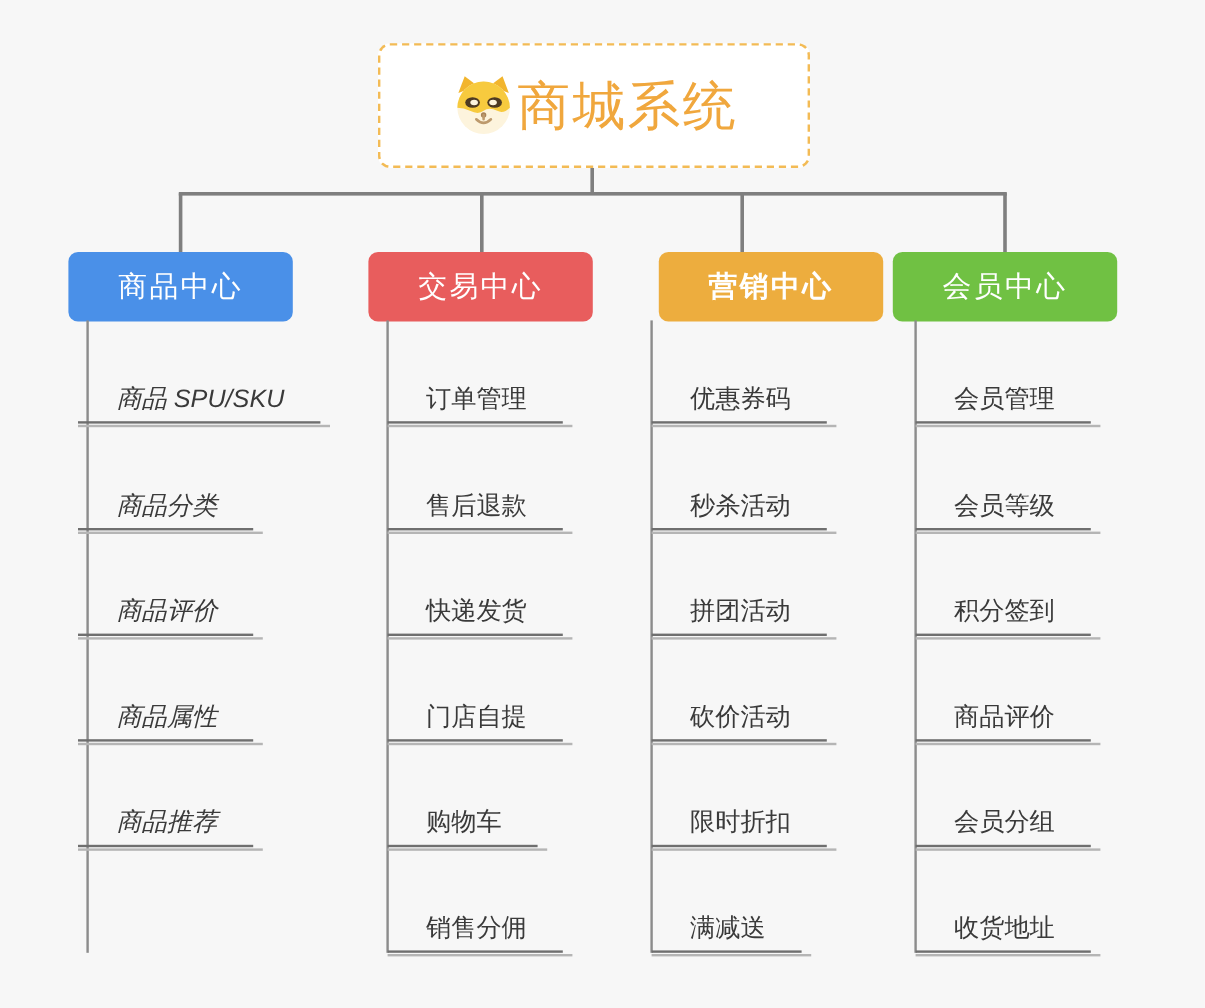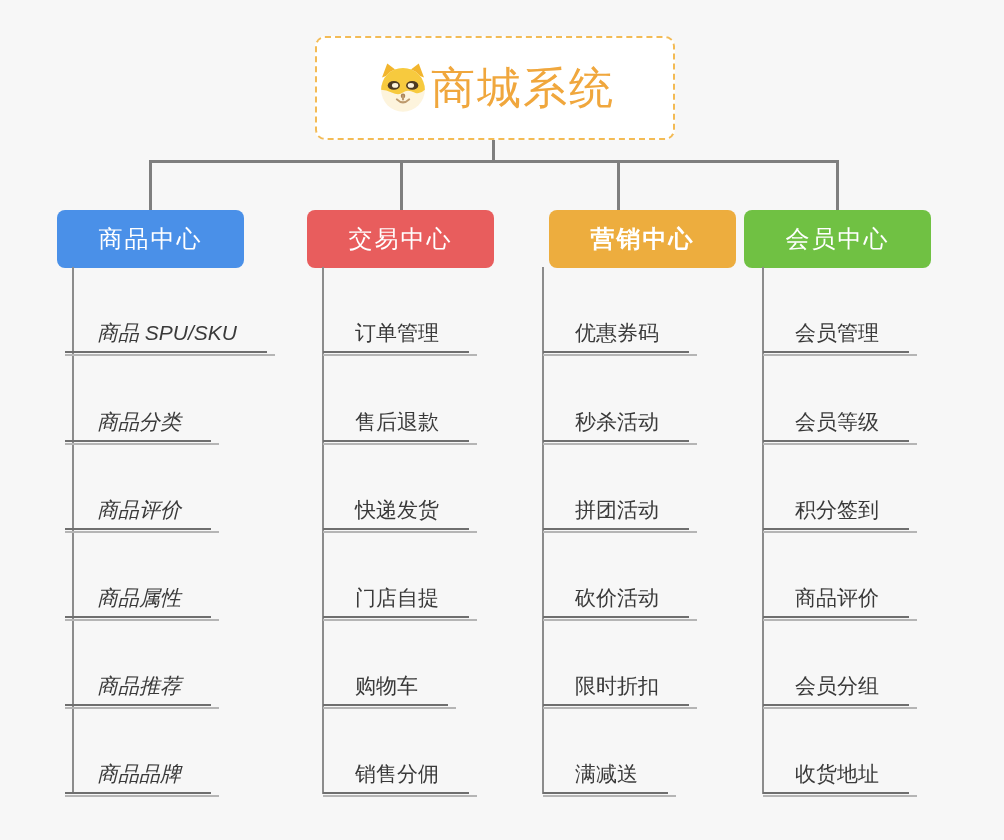"商品品牌" div.item { html: <div>商品品牌</div> -> none }
